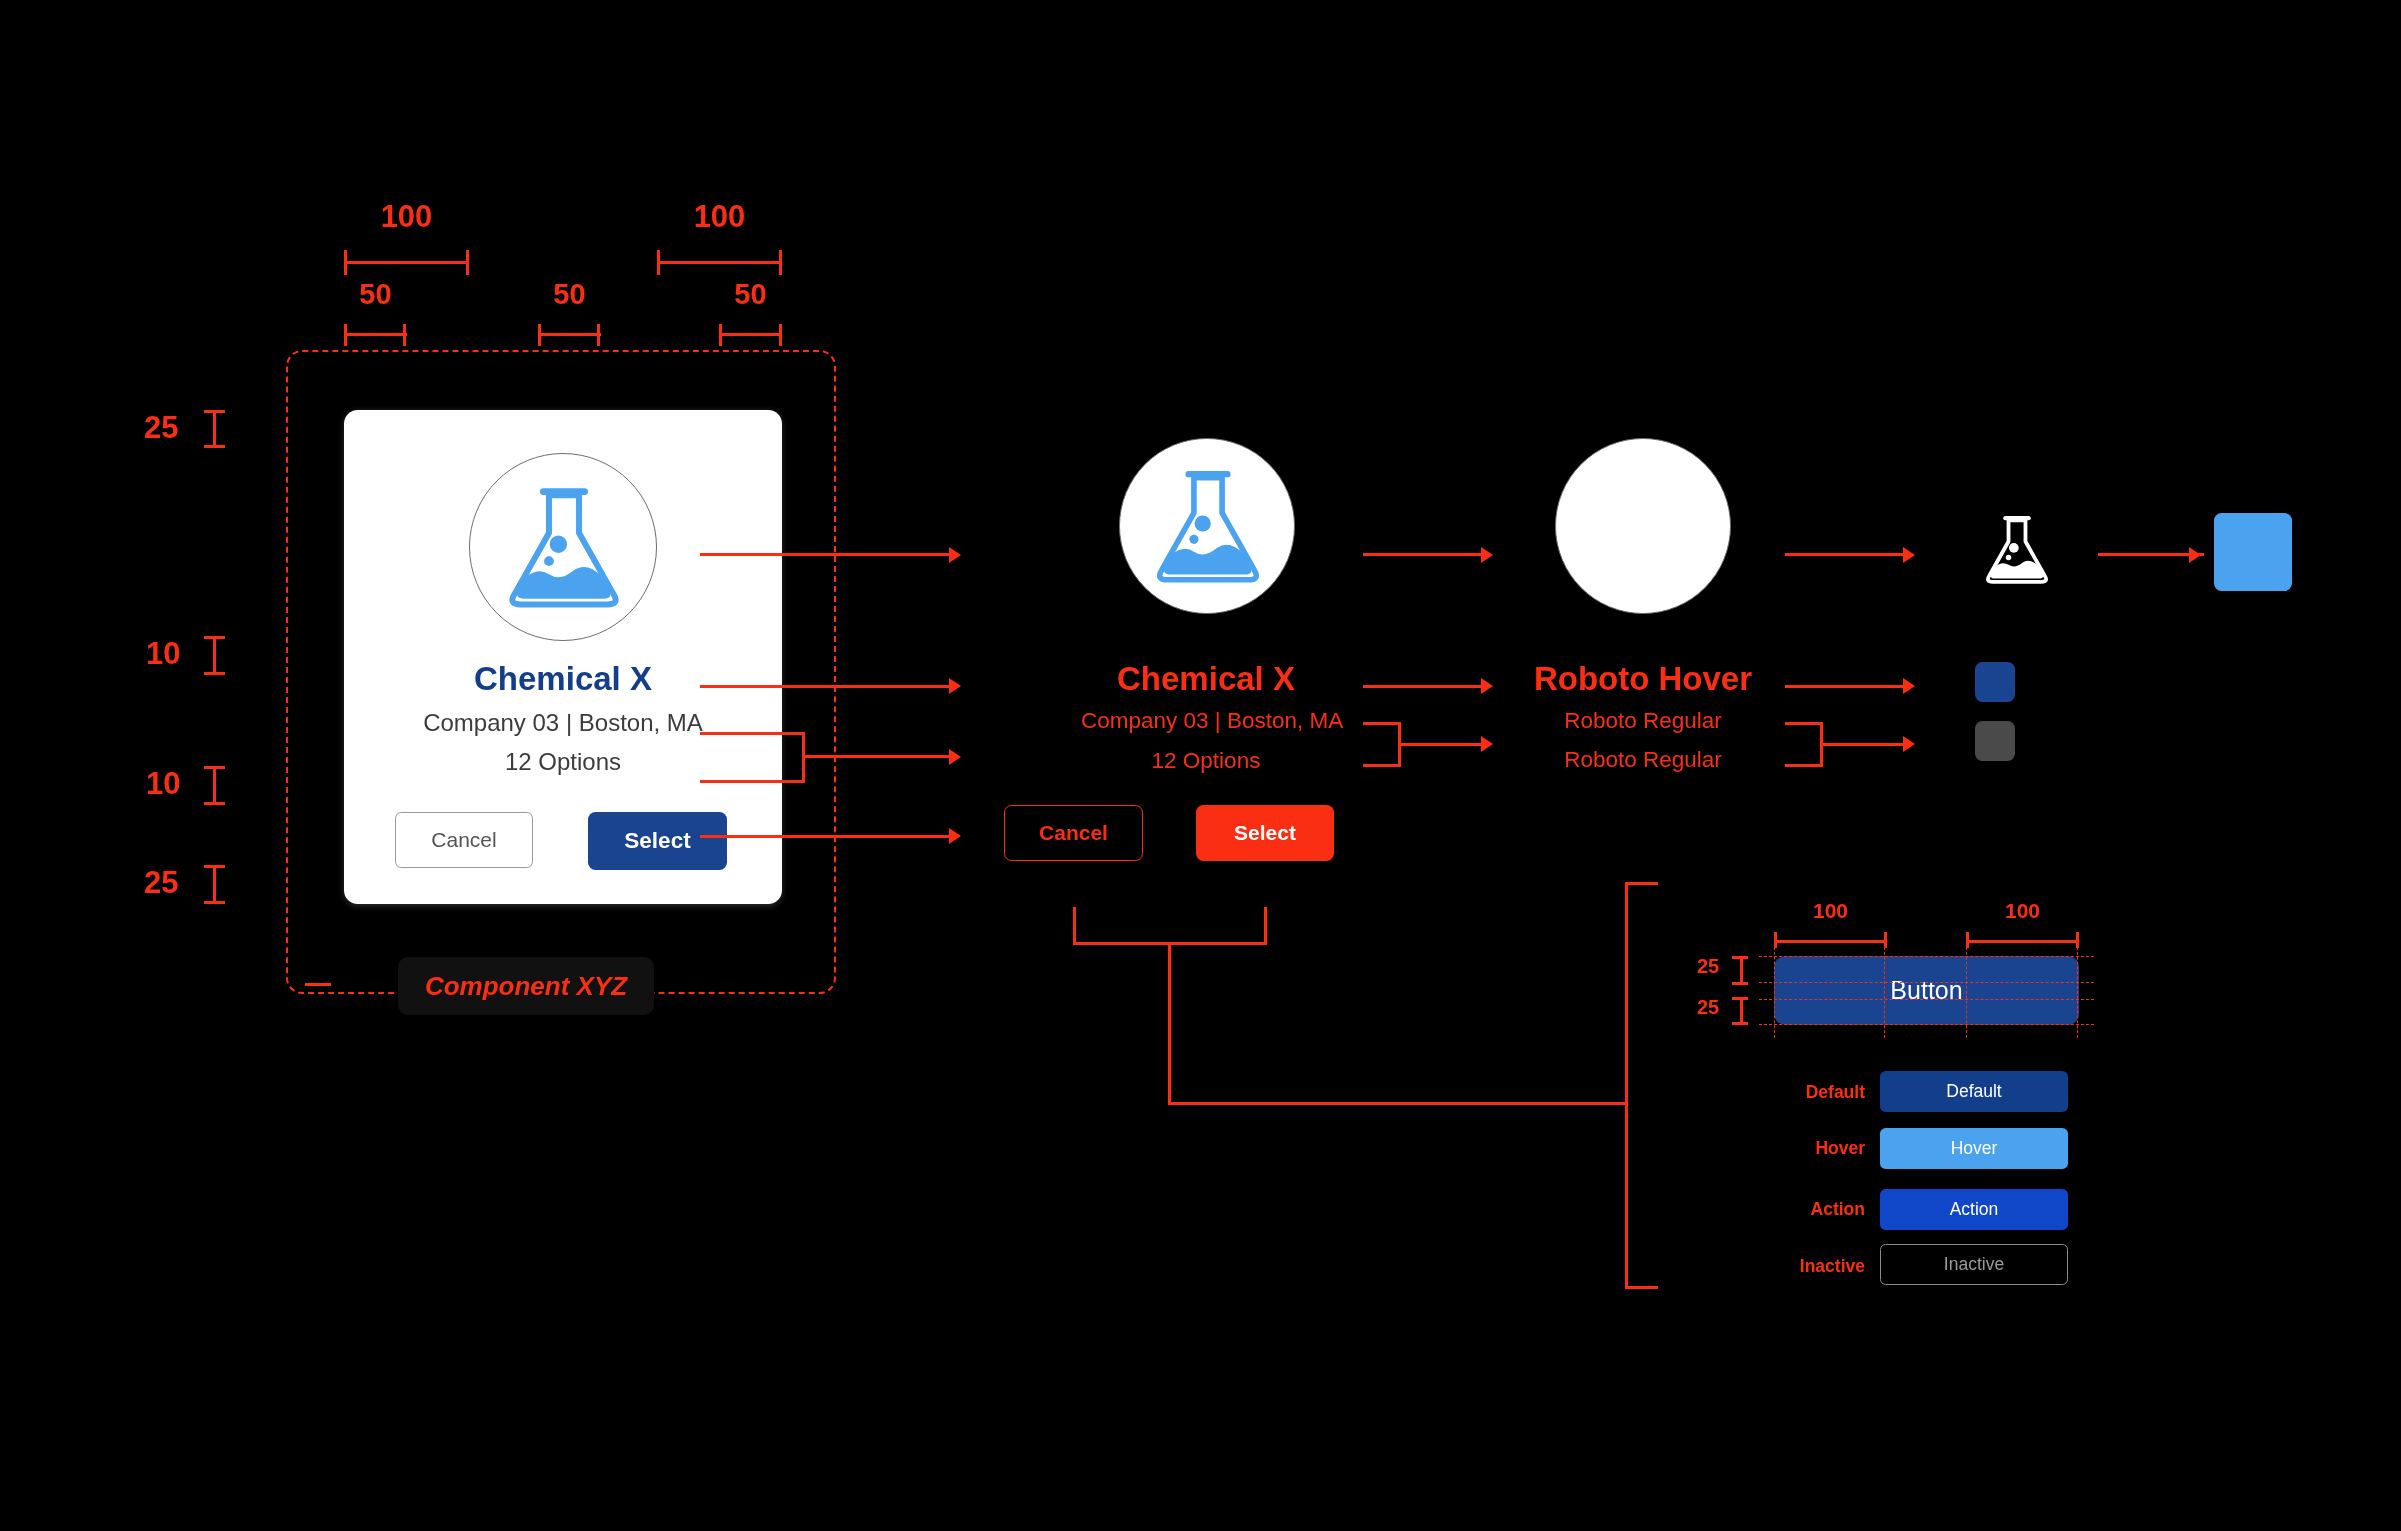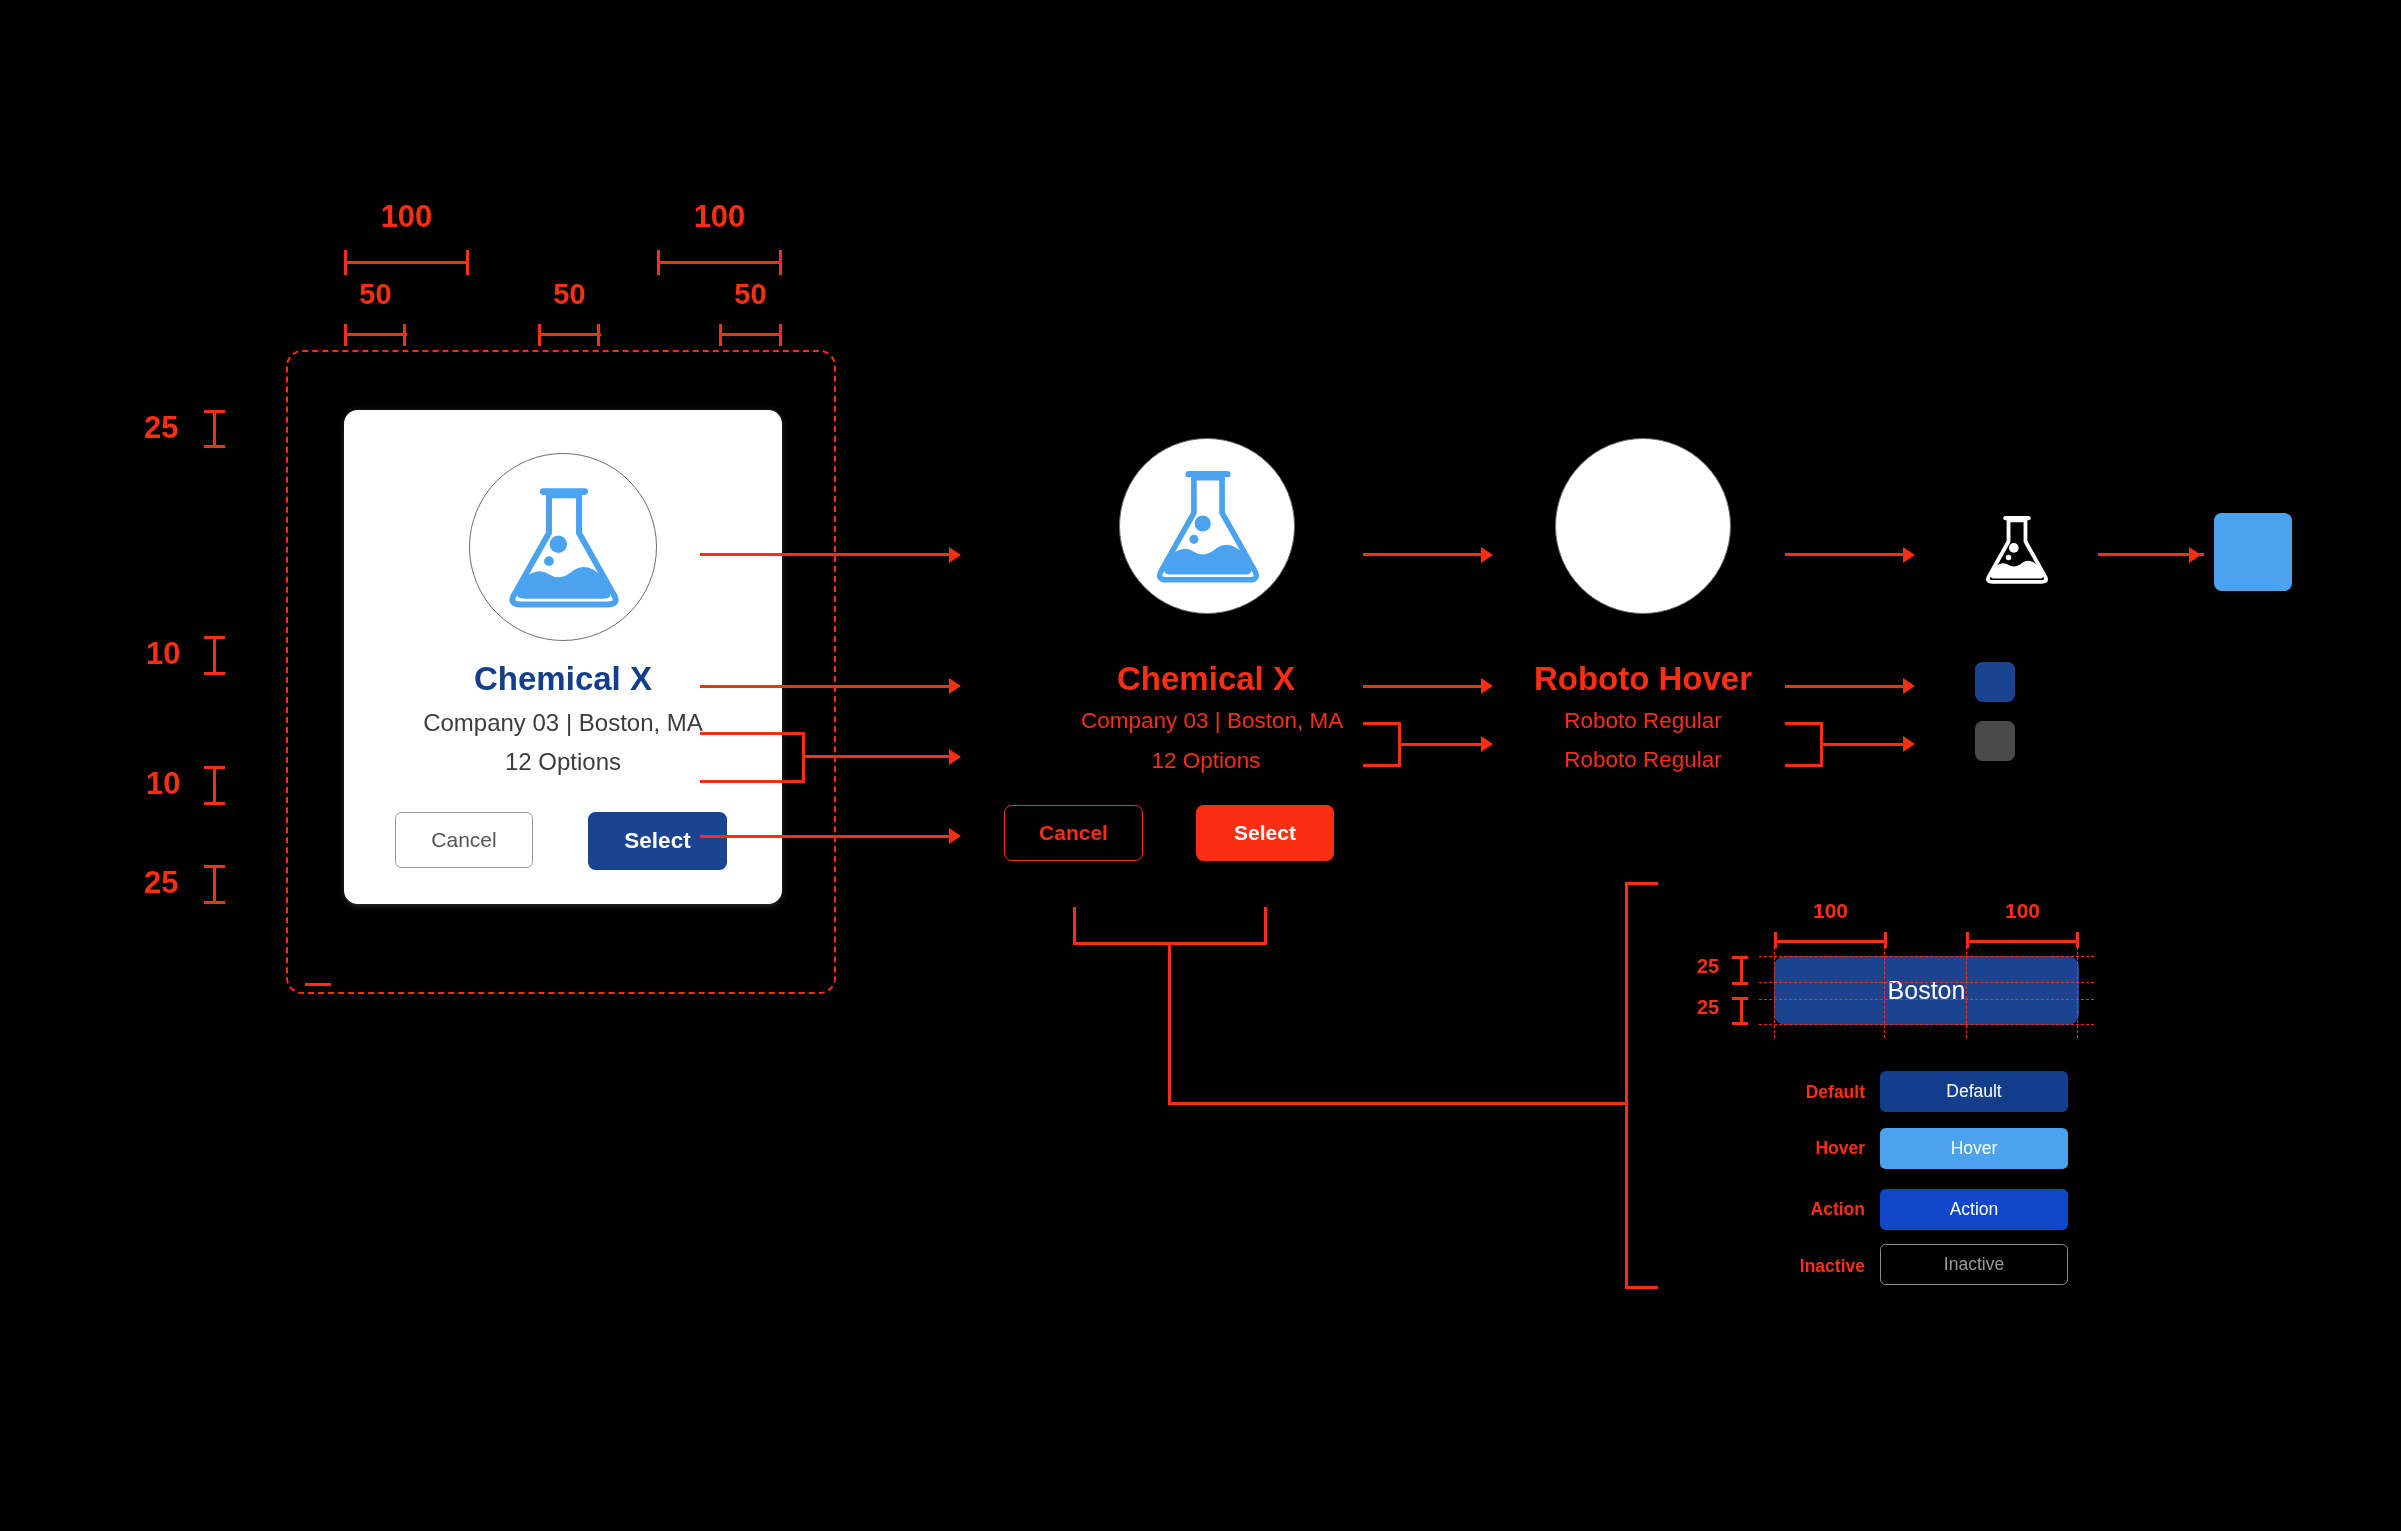"Component XYZ" div.chip { html: none -> <div> <span>Component XYZ</span> </div> }
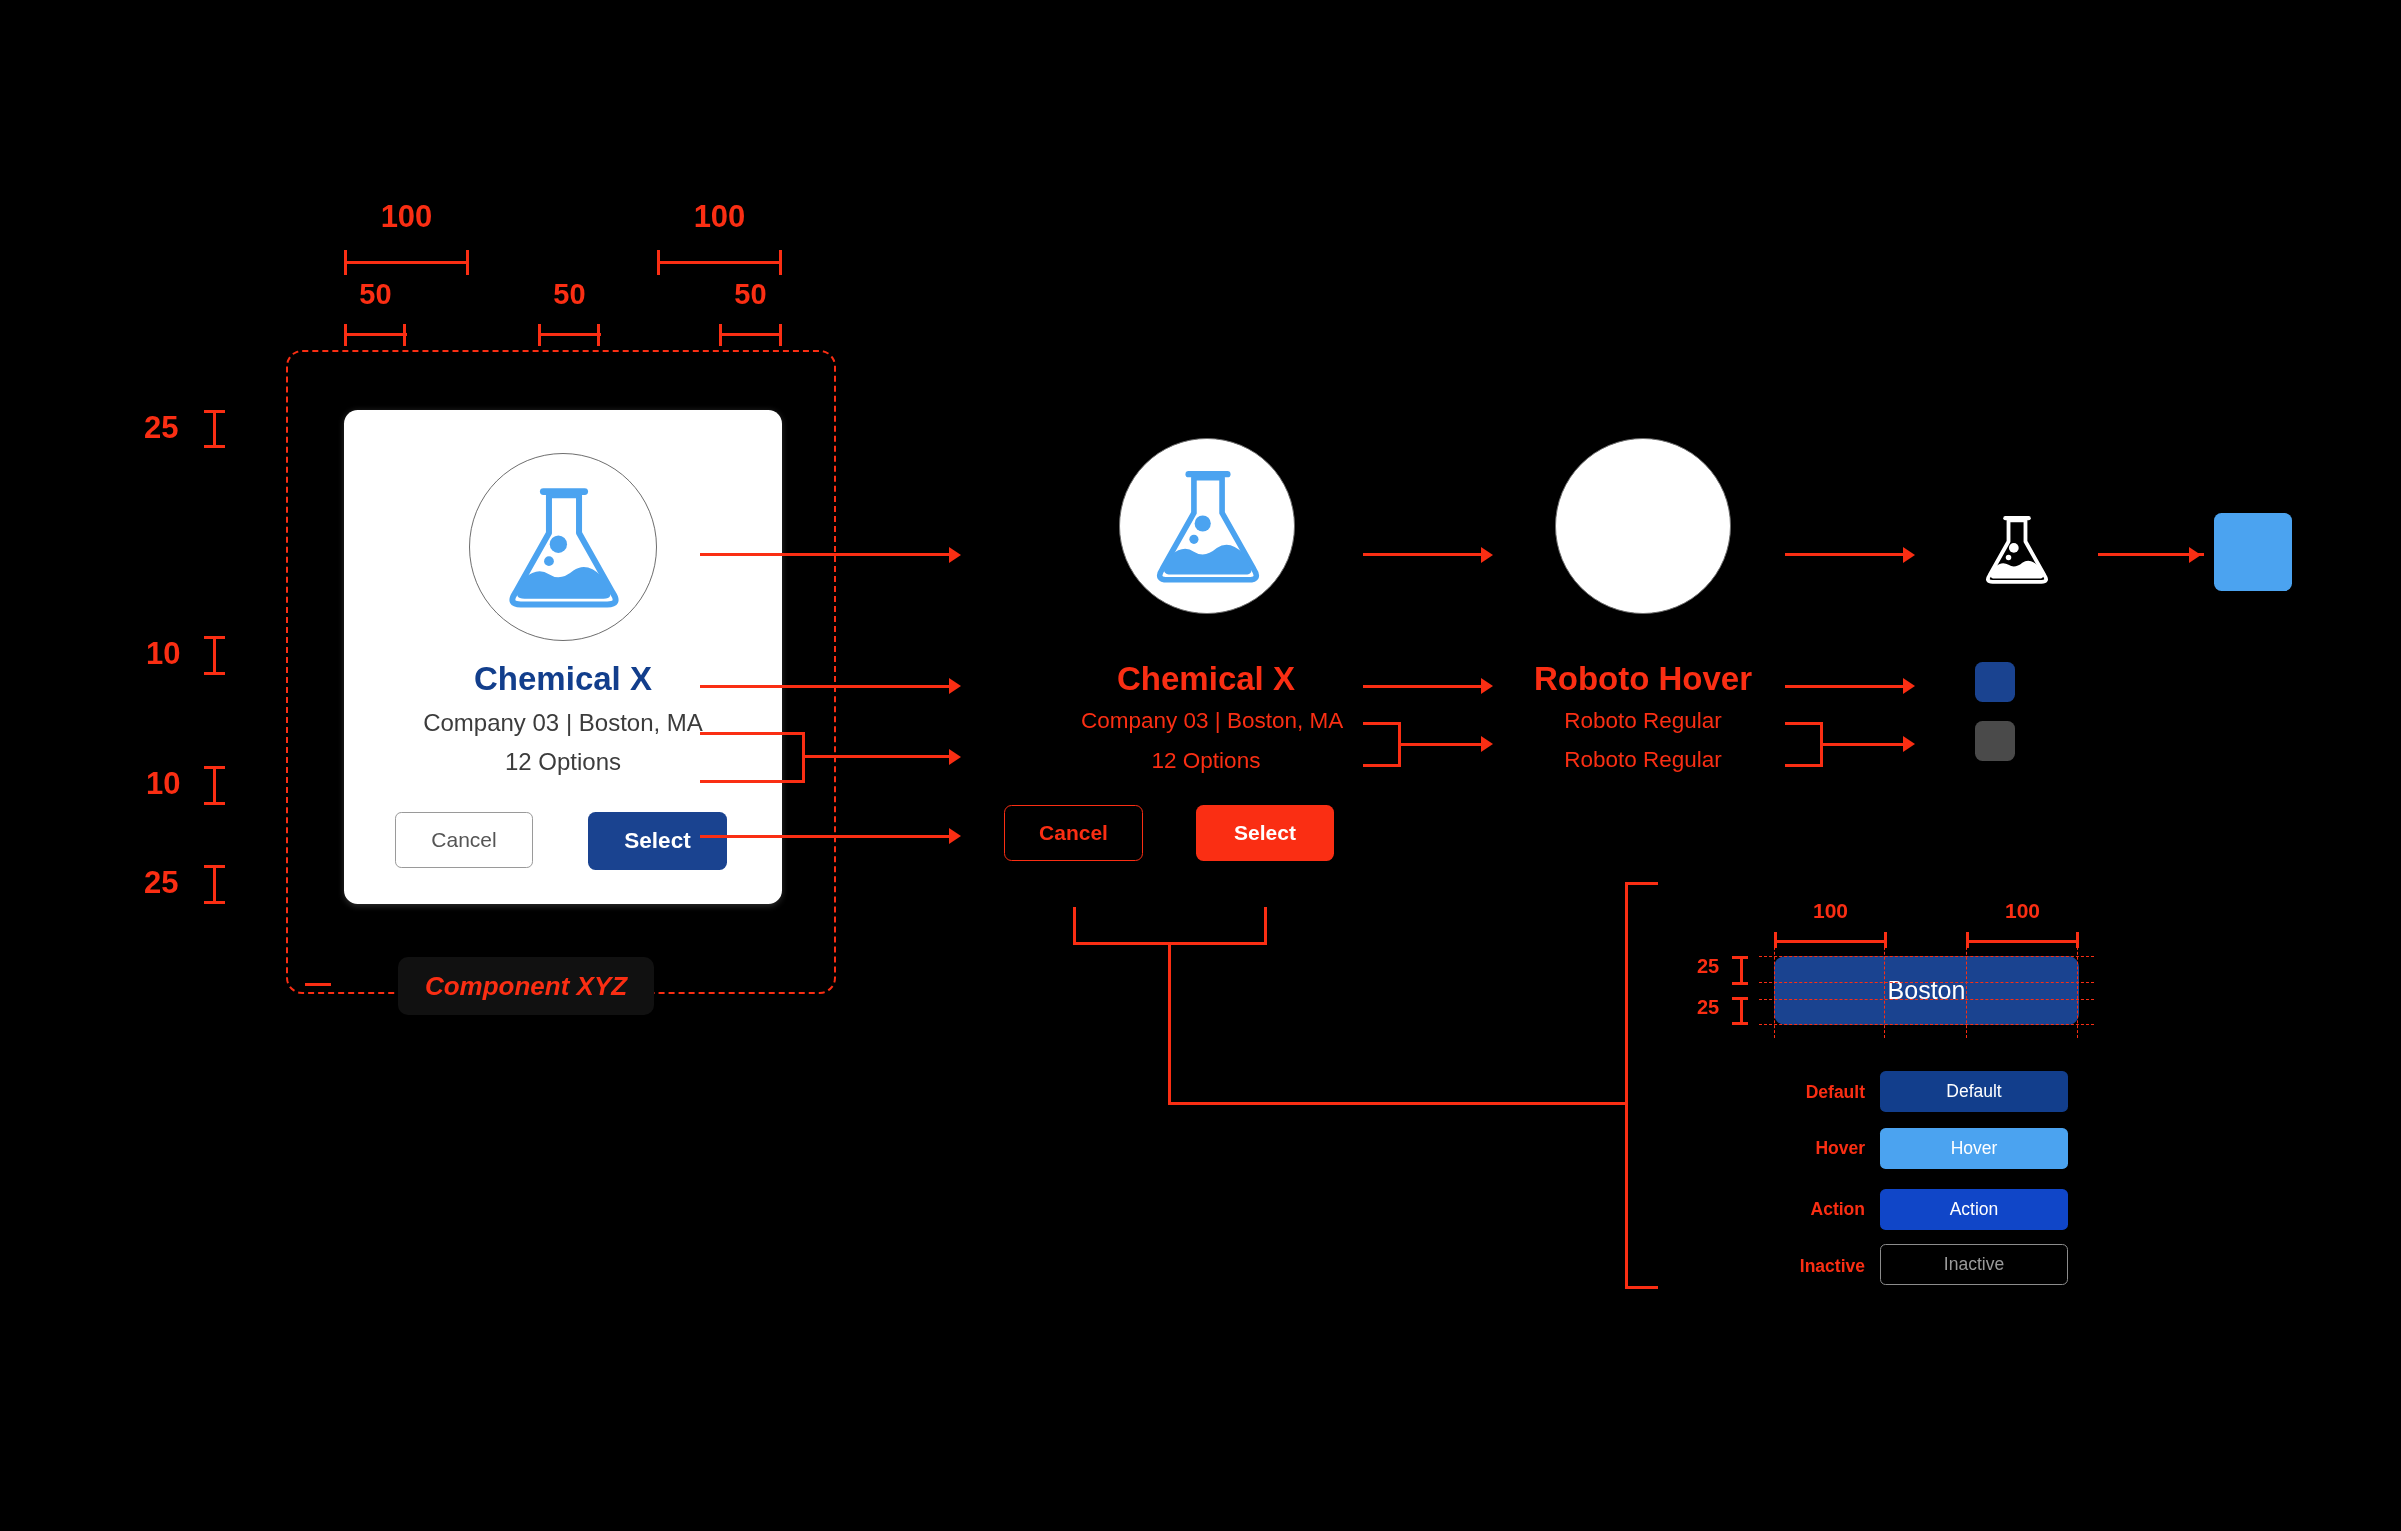"Boston" span { text: Boston -> Button }
